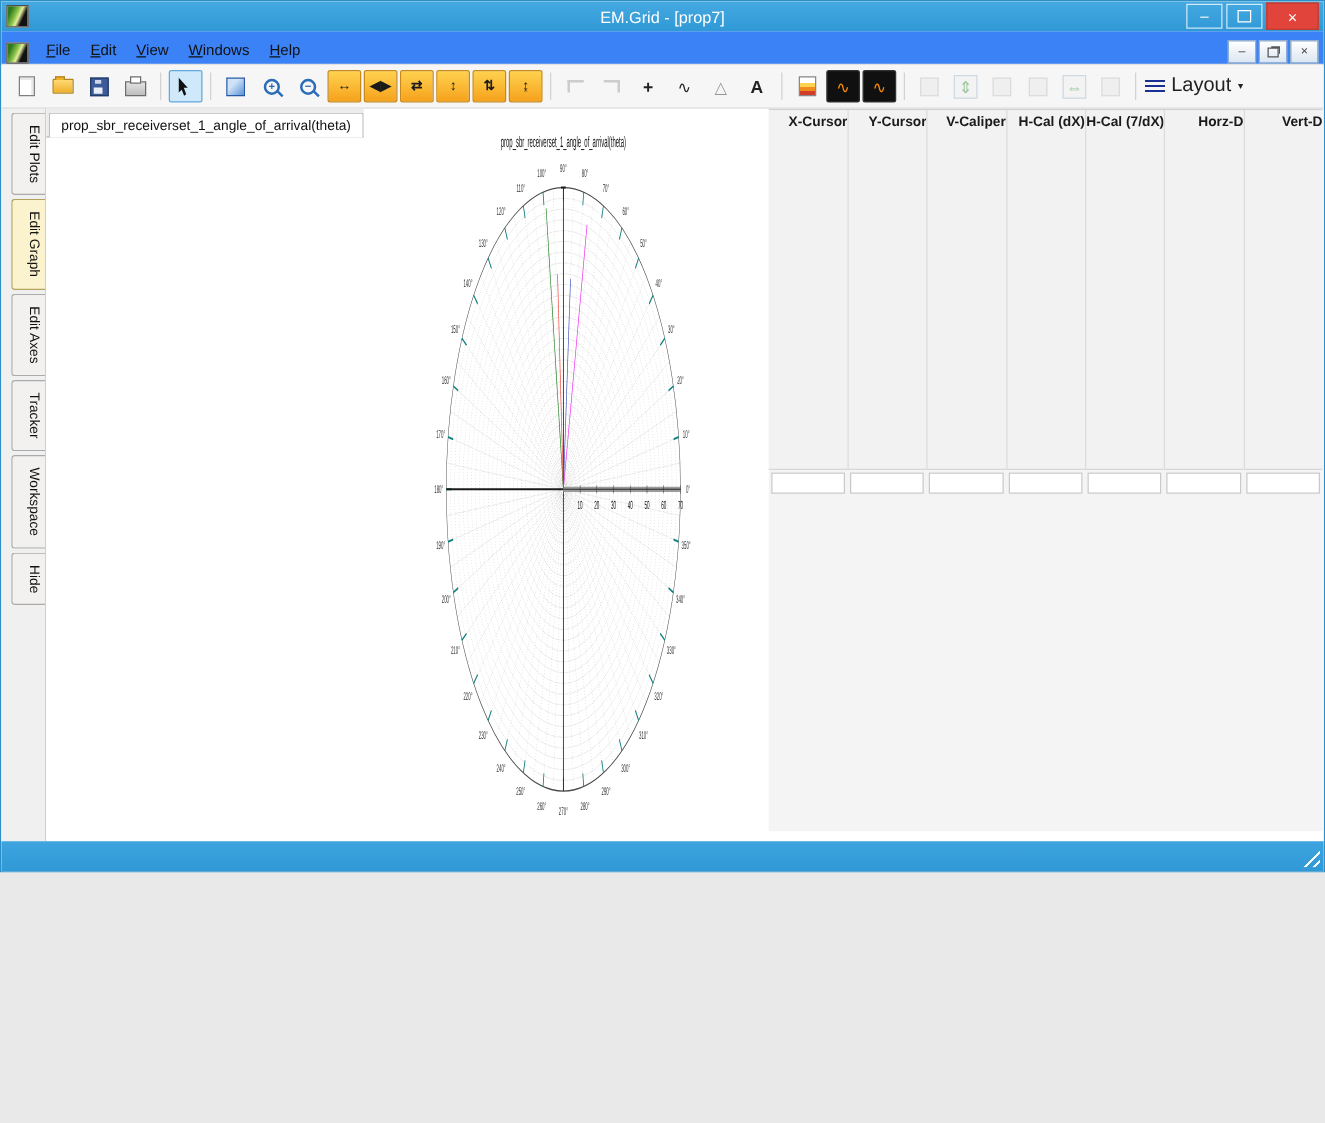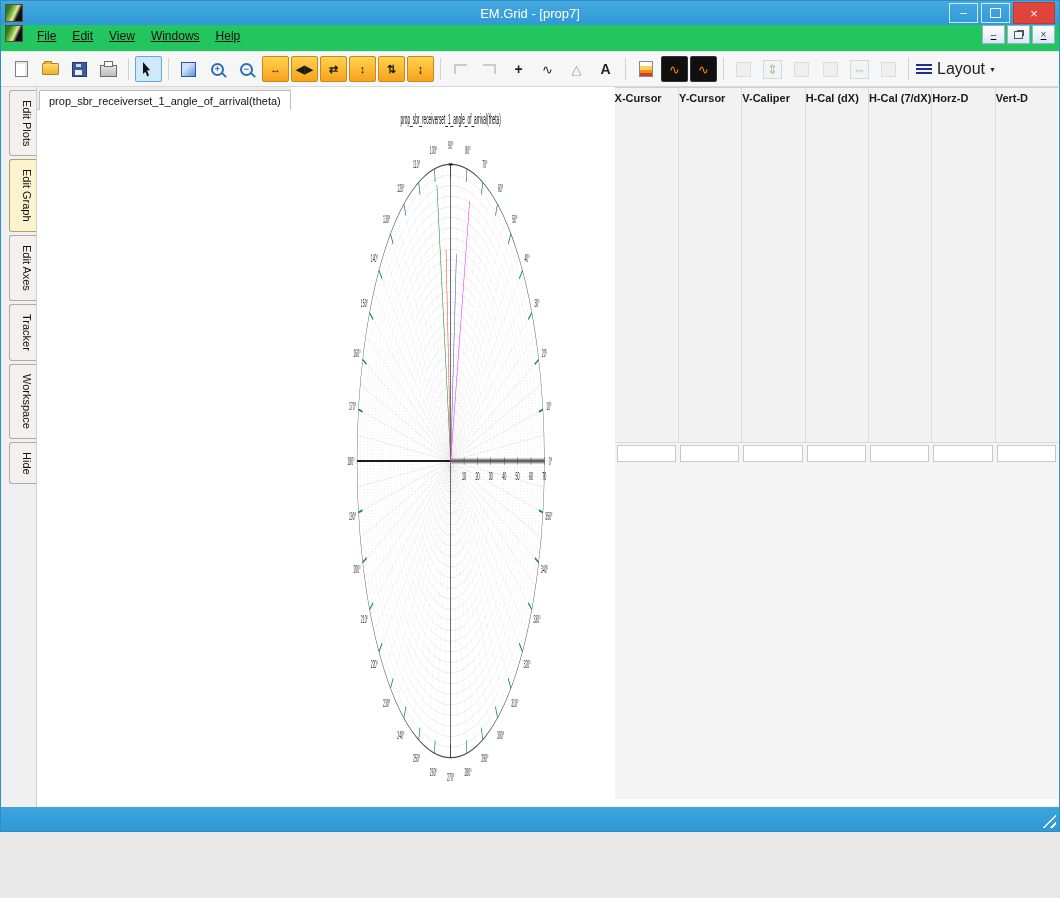"EM.Grid - [prop7]" .window { height: 832px -> 698px }
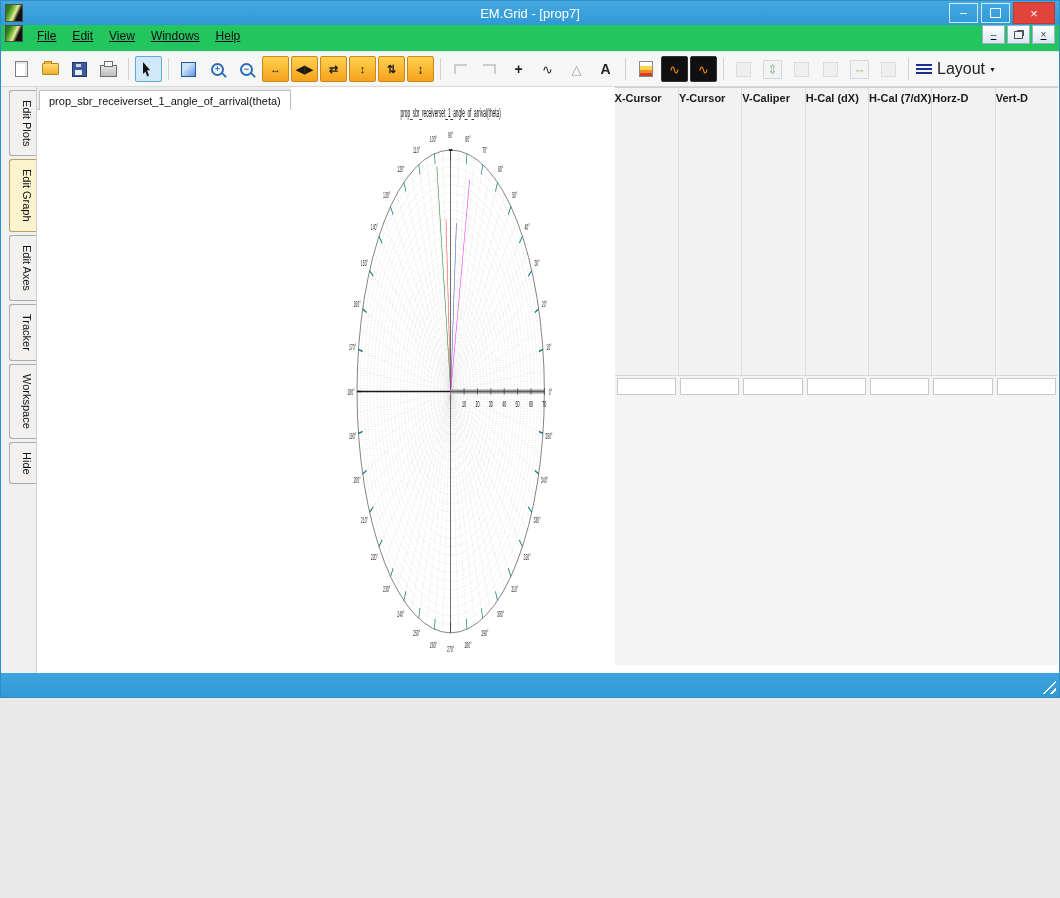"File" .menubar { align-items: flex-start -> flex-end; background: #22c55e -> #3b82f6; text-decoration: underline -> none }
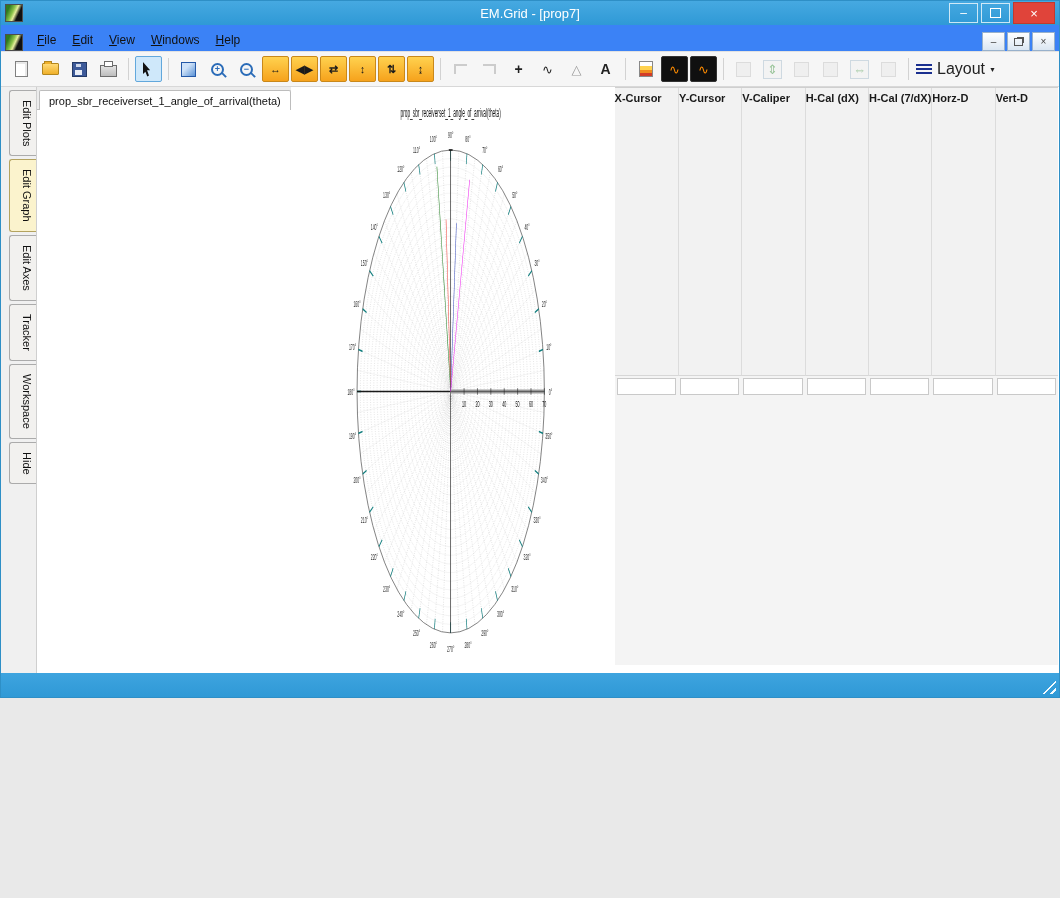"X-Cursor" .st-h { text-align: left -> right }
